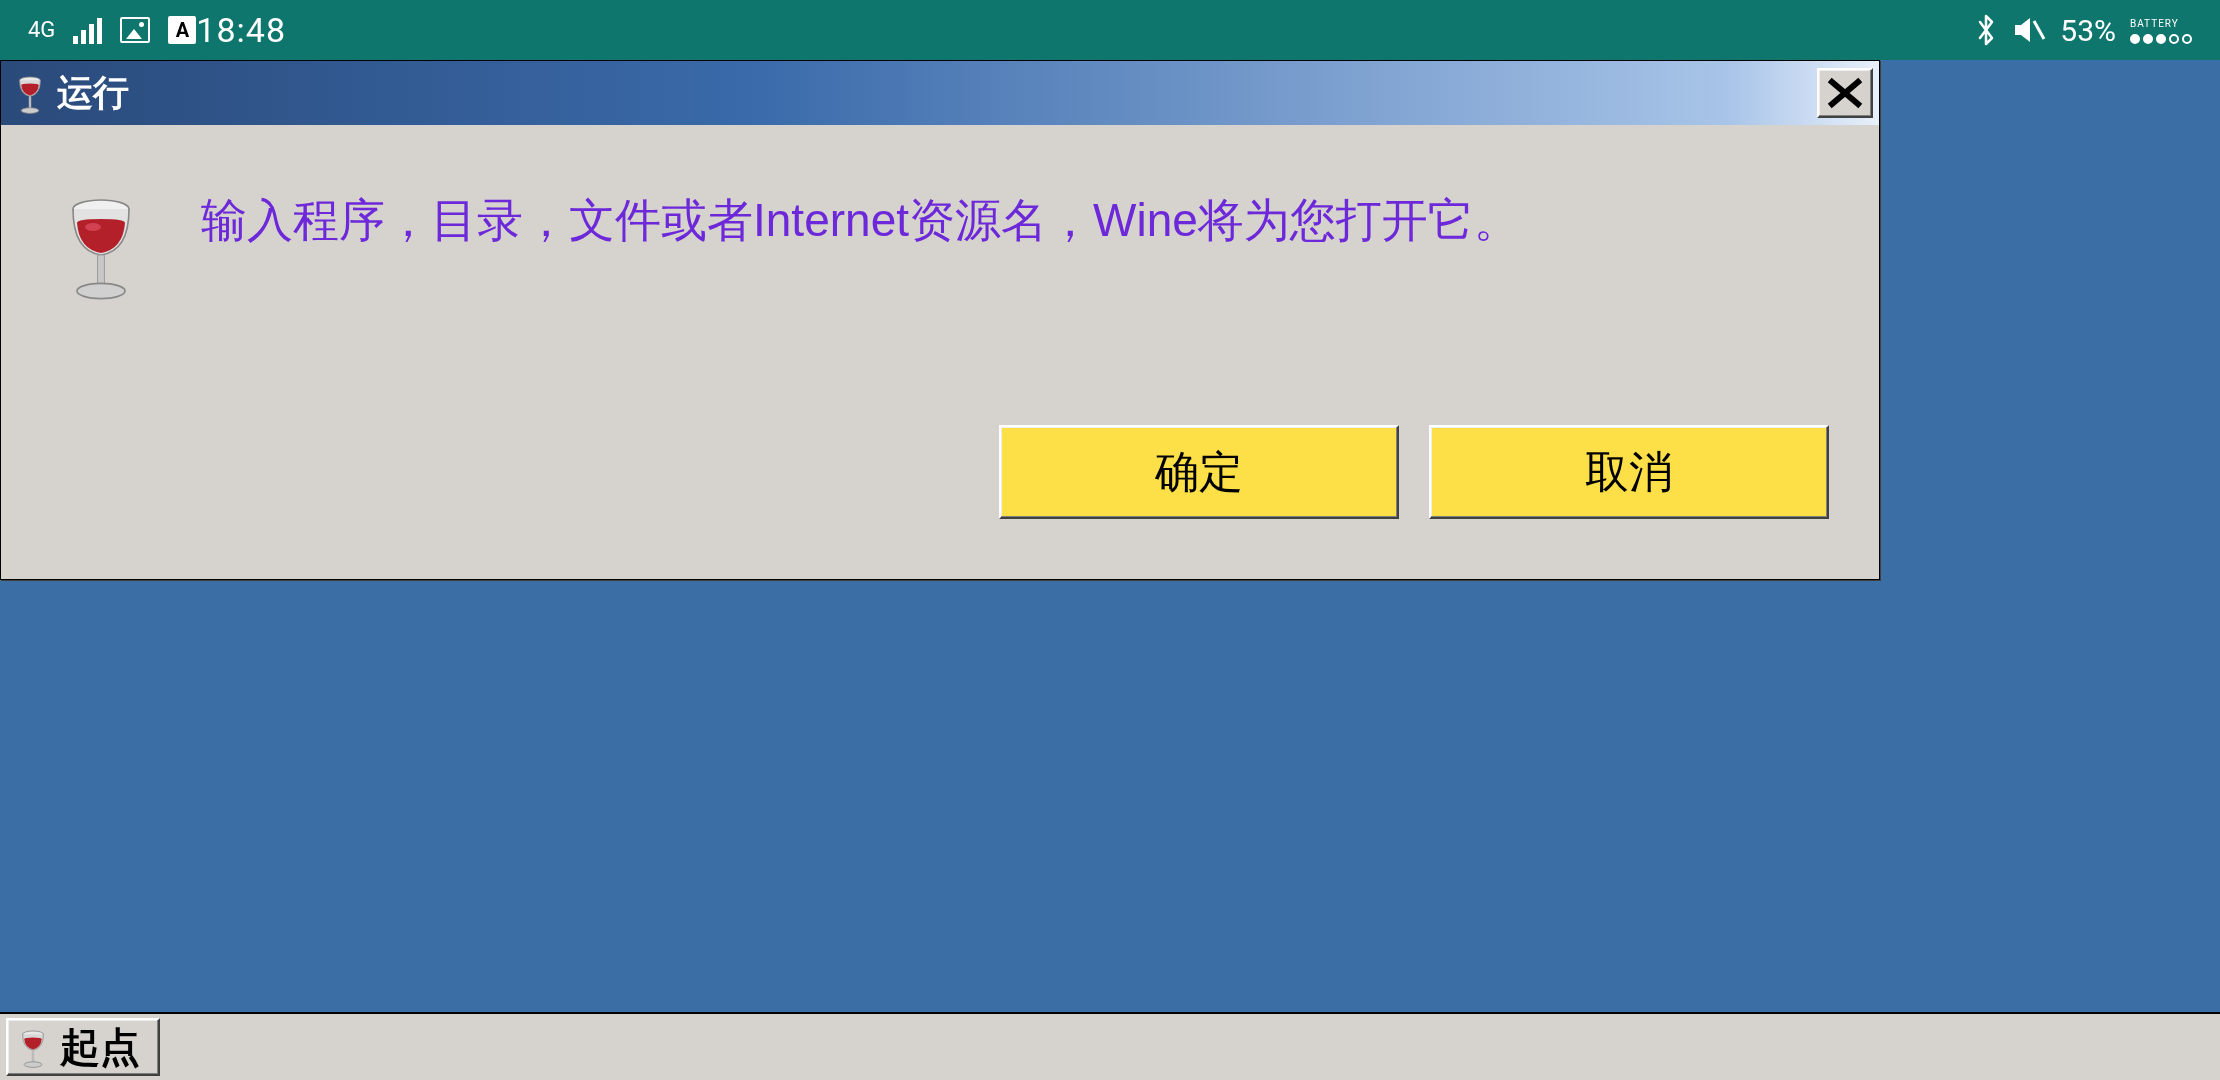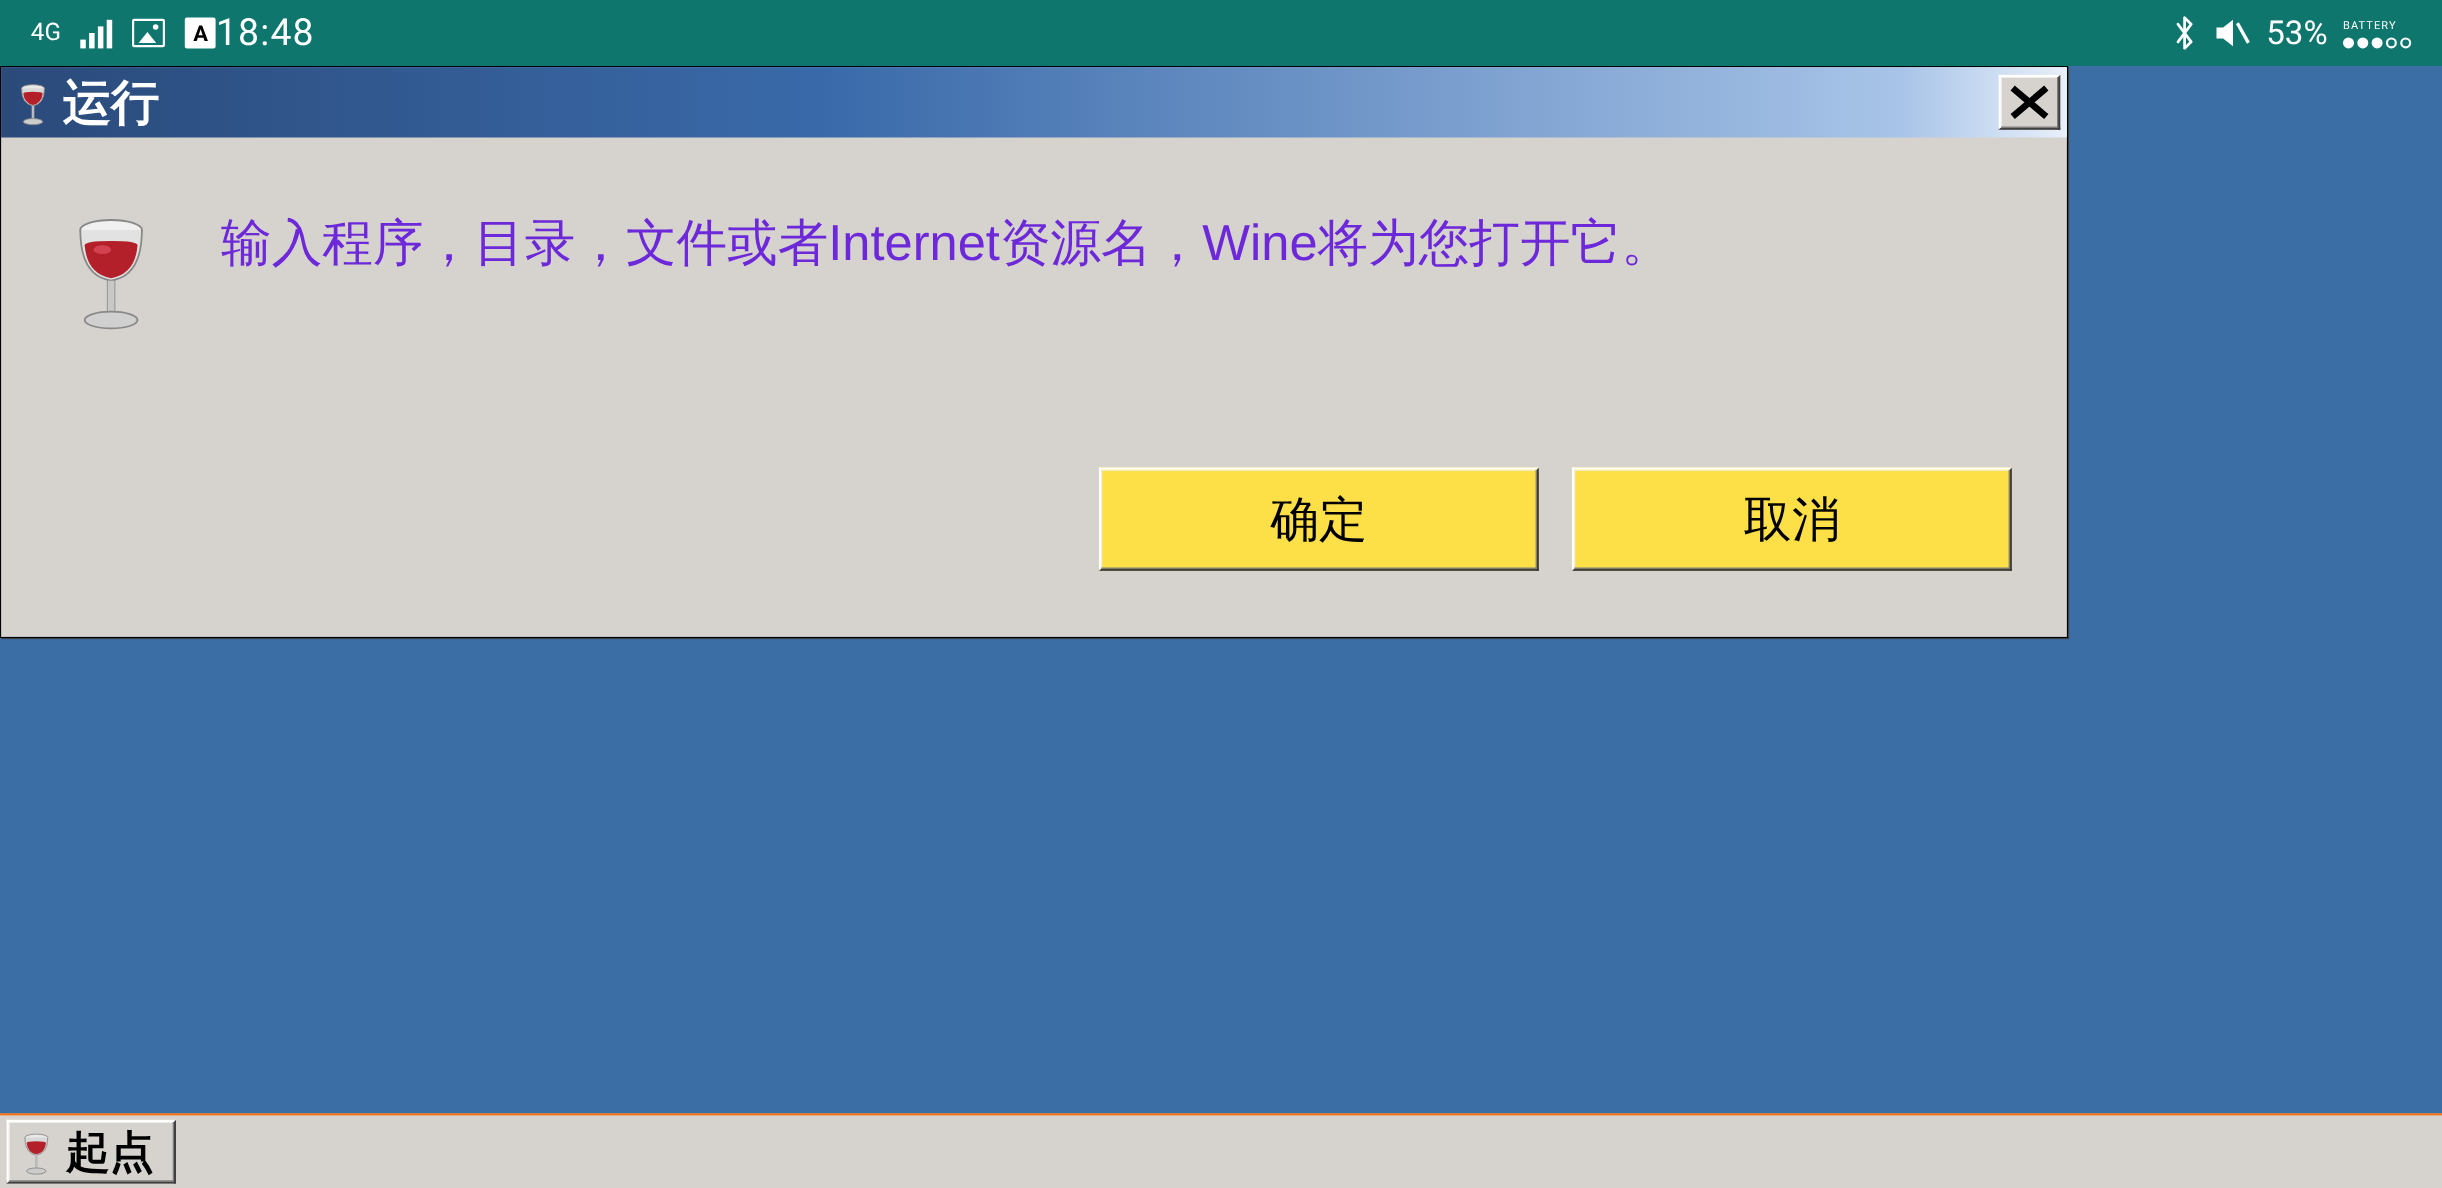"运行" .titlebar { font-size: 44px -> 36px }
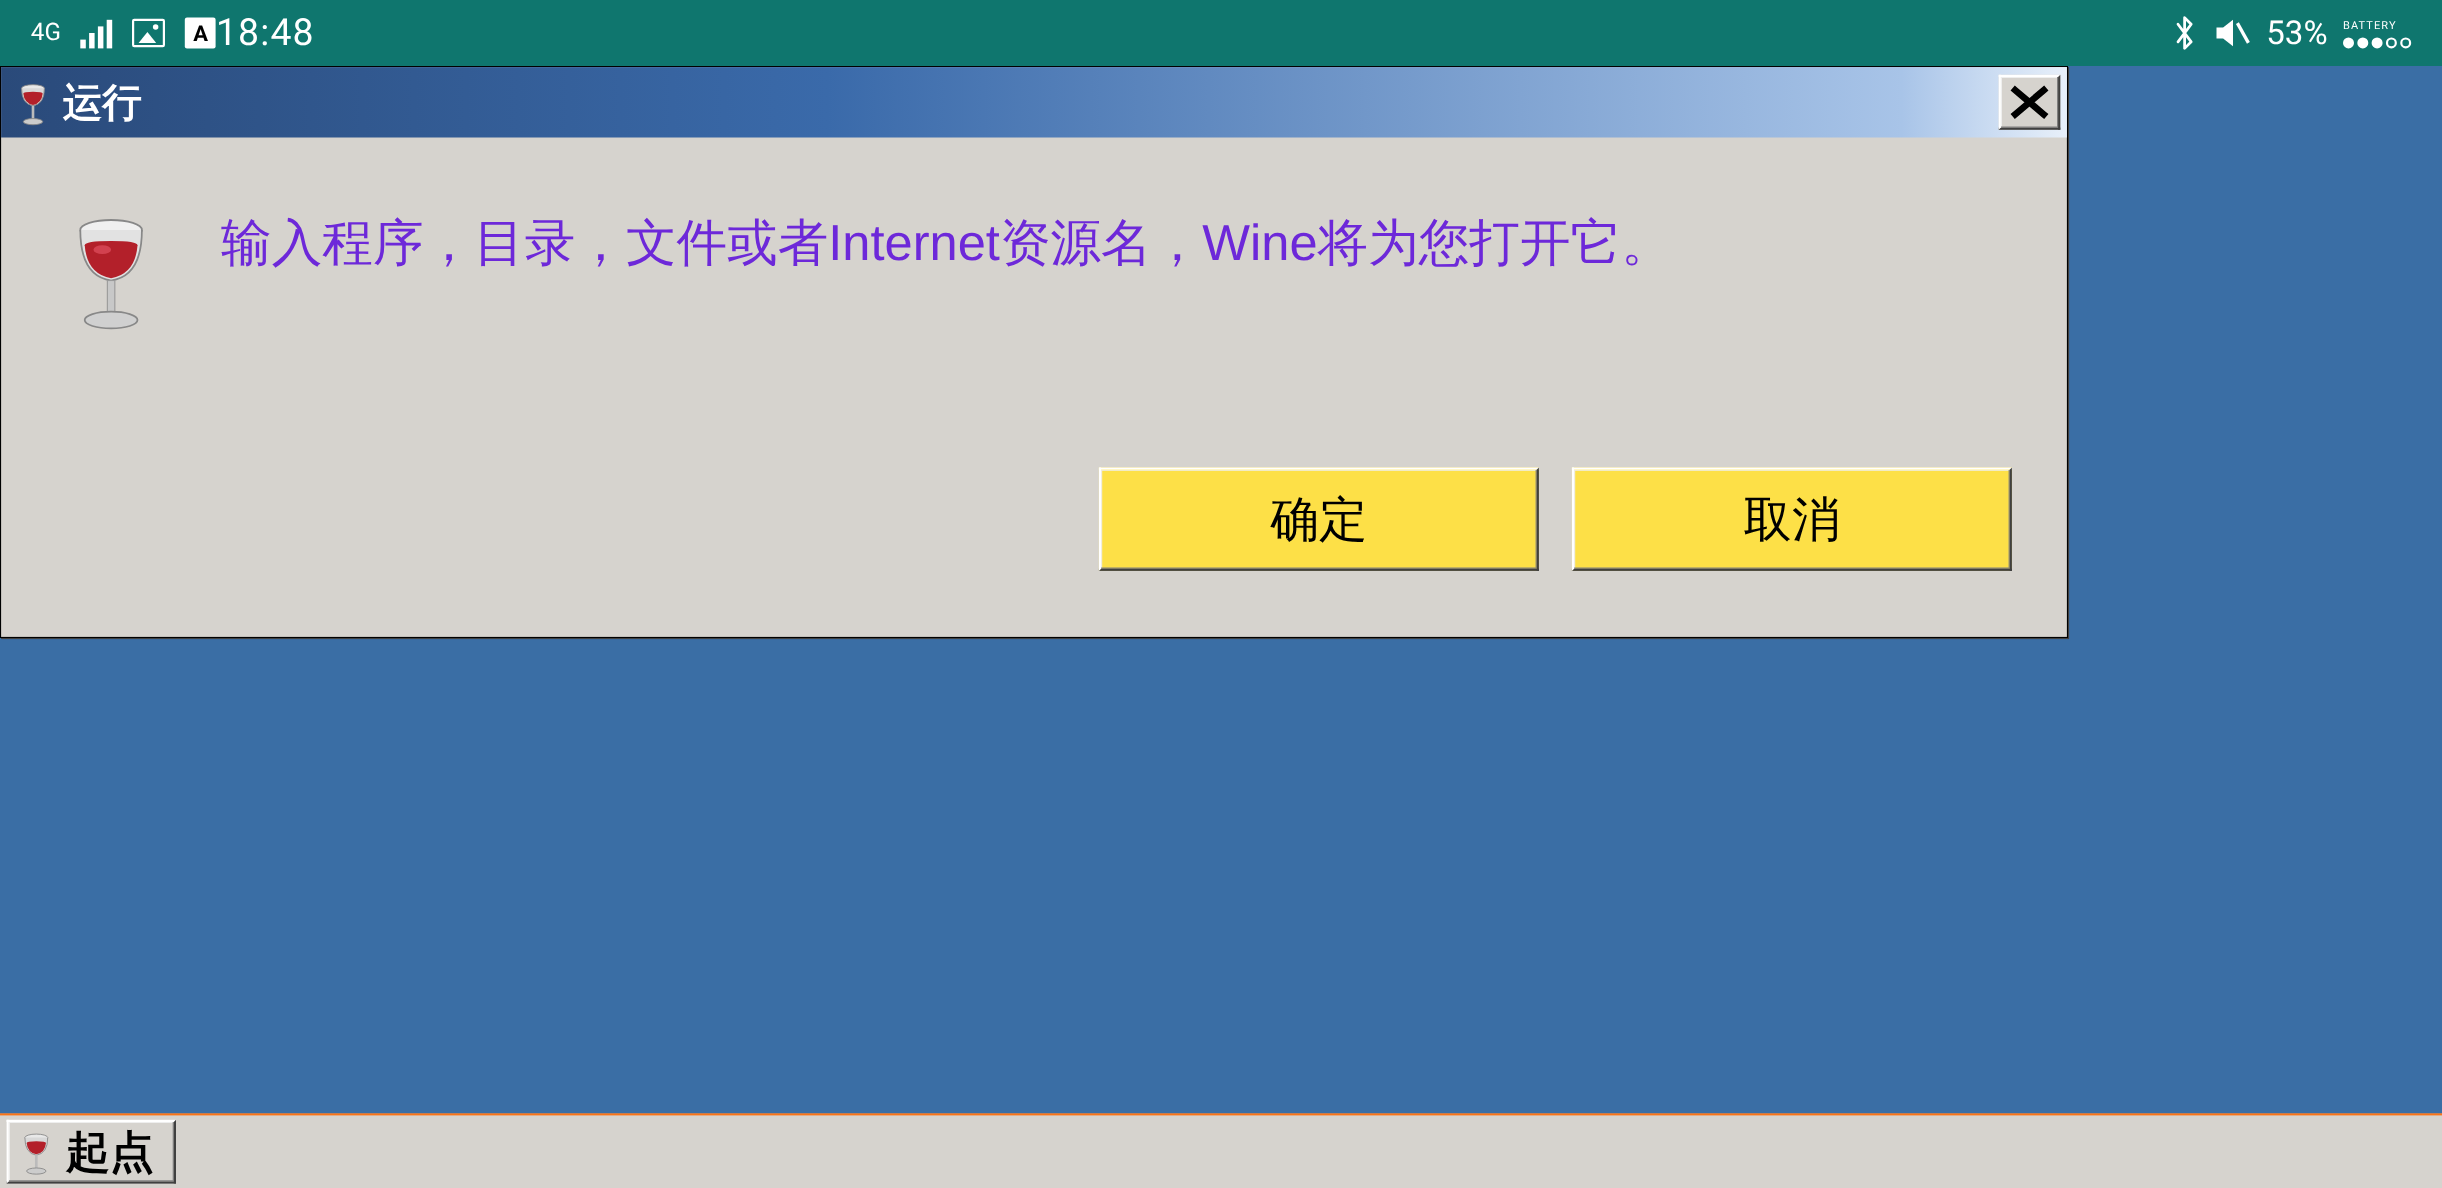"起点" .taskbar { border-top: 2px solid #f97316 -> 2px solid #000000 }
